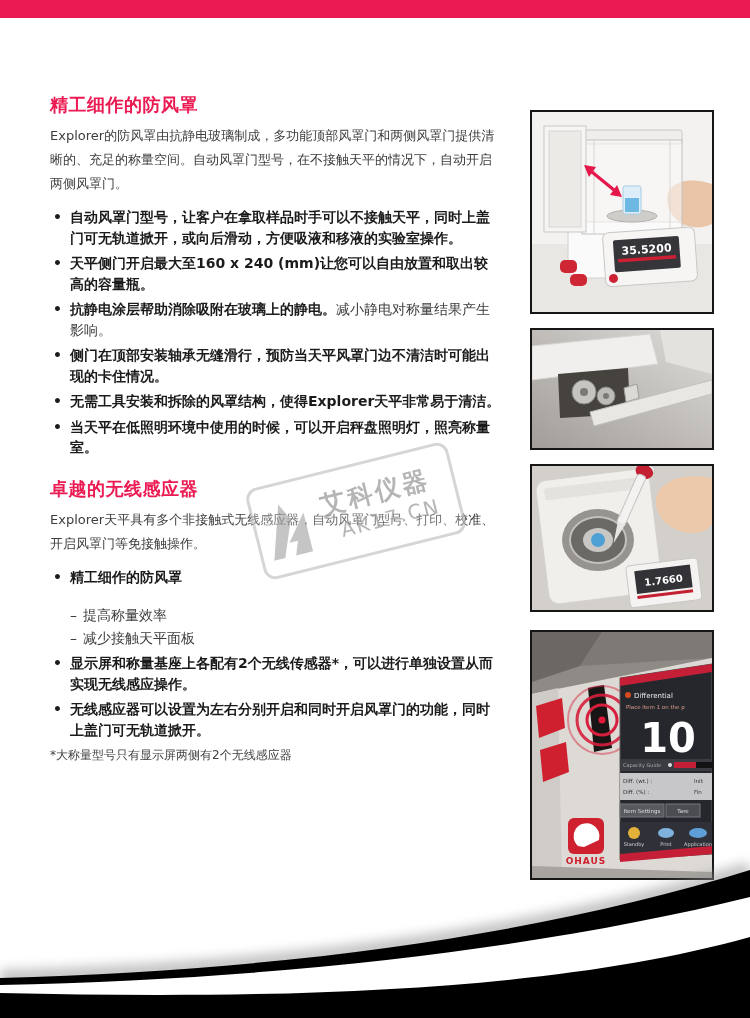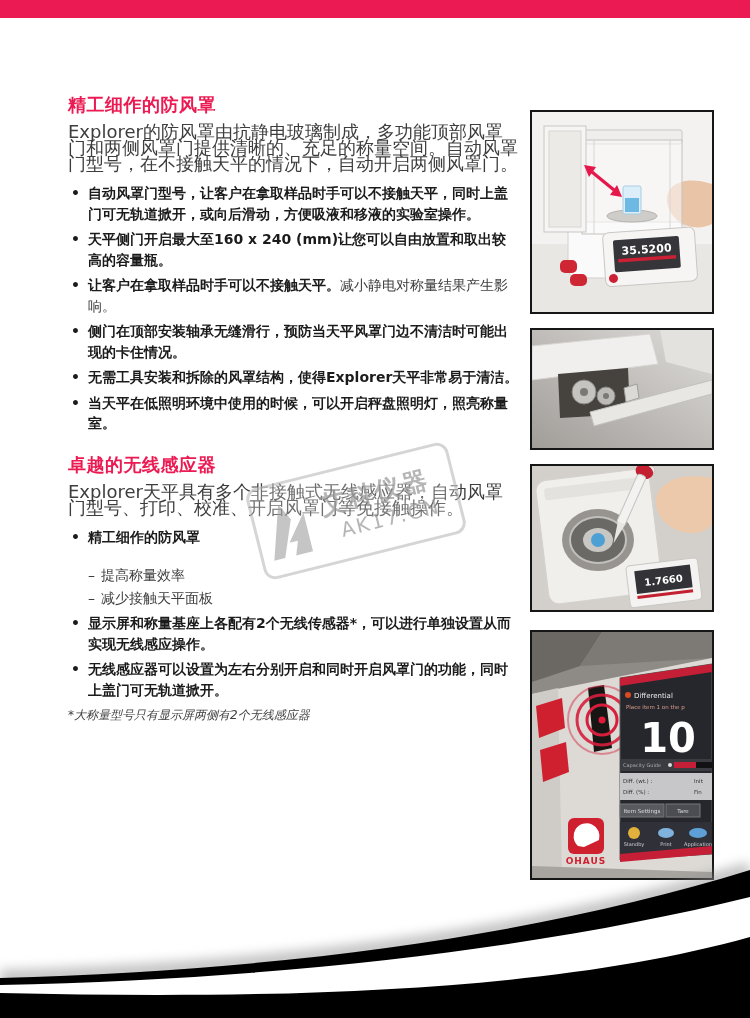"精工细作的防风罩" .text-col { left: 68px -> 50px }
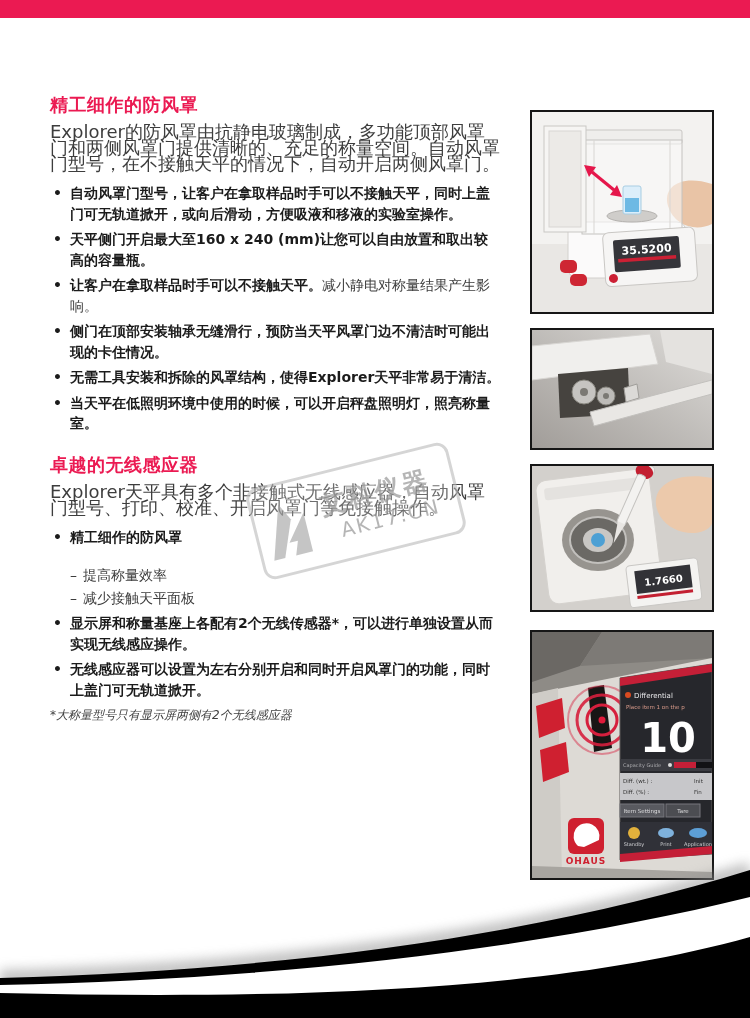"Explorer的防风罩由抗静电玻璃制成，多功能顶部风罩门和两侧风罩门提供清晰的" .intro { font-size: 18px -> 13px; line-height: 16px -> 24px }
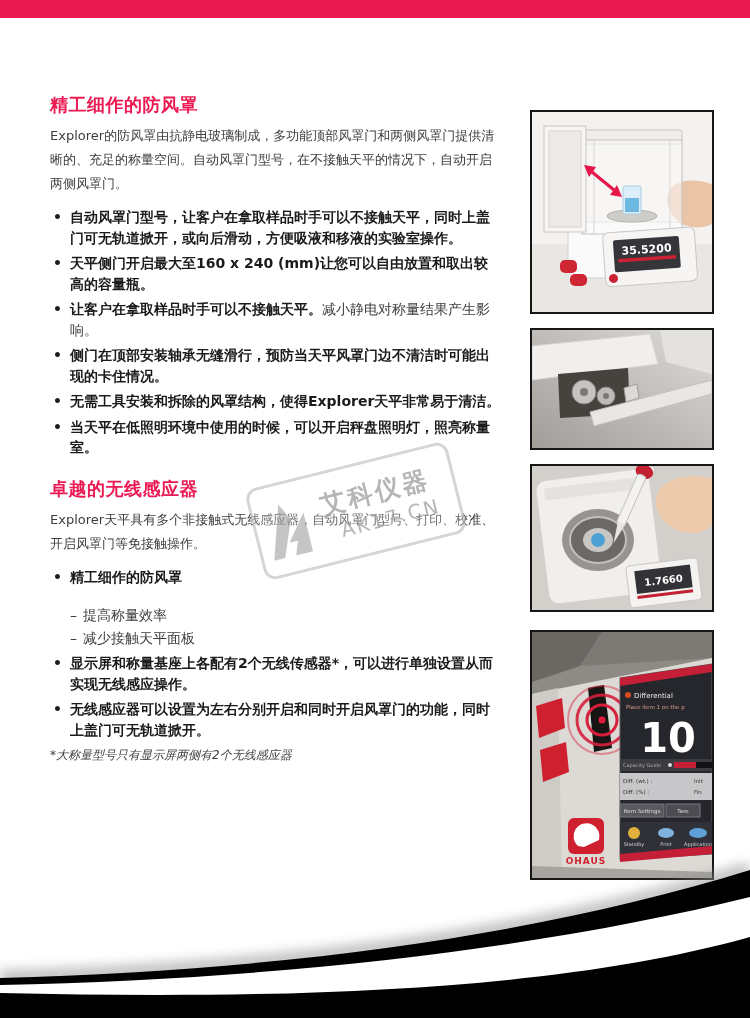"让客户在拿取样品时手可以不接触天平。" span.b { text: 让客户在拿取样品时手可以不接触天平 -> 抗静电涂层帮助消除吸附在玻璃上的静电 }
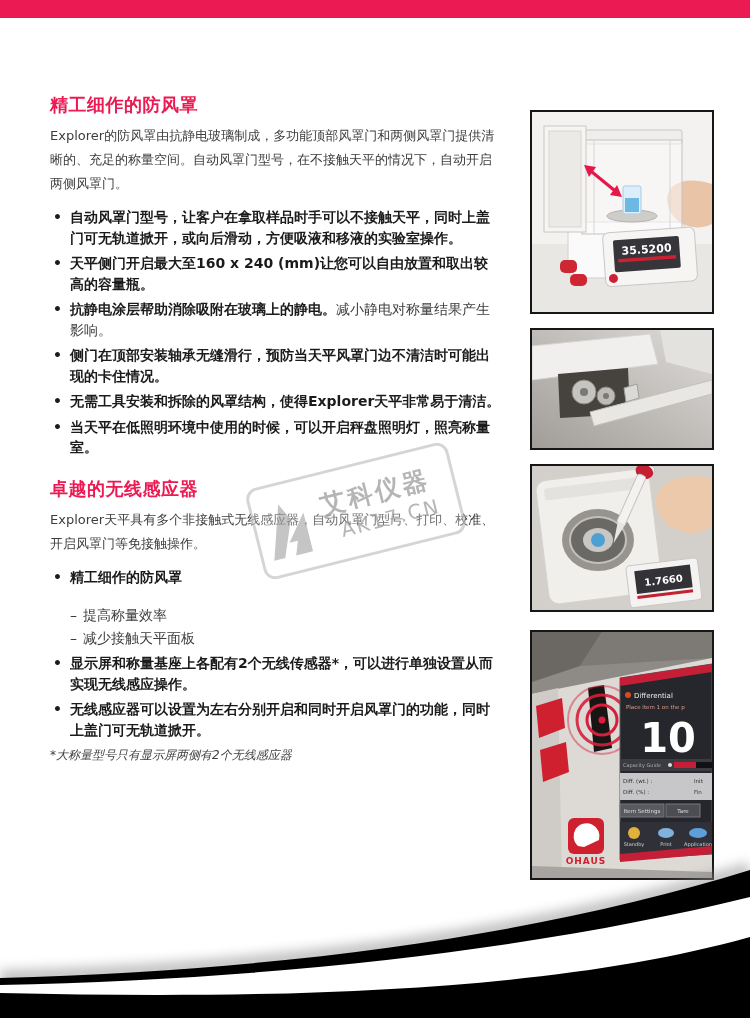"*大称量型号只有显示屏两侧有2个无线感应器" .footnote { font-style: italic -> none }
